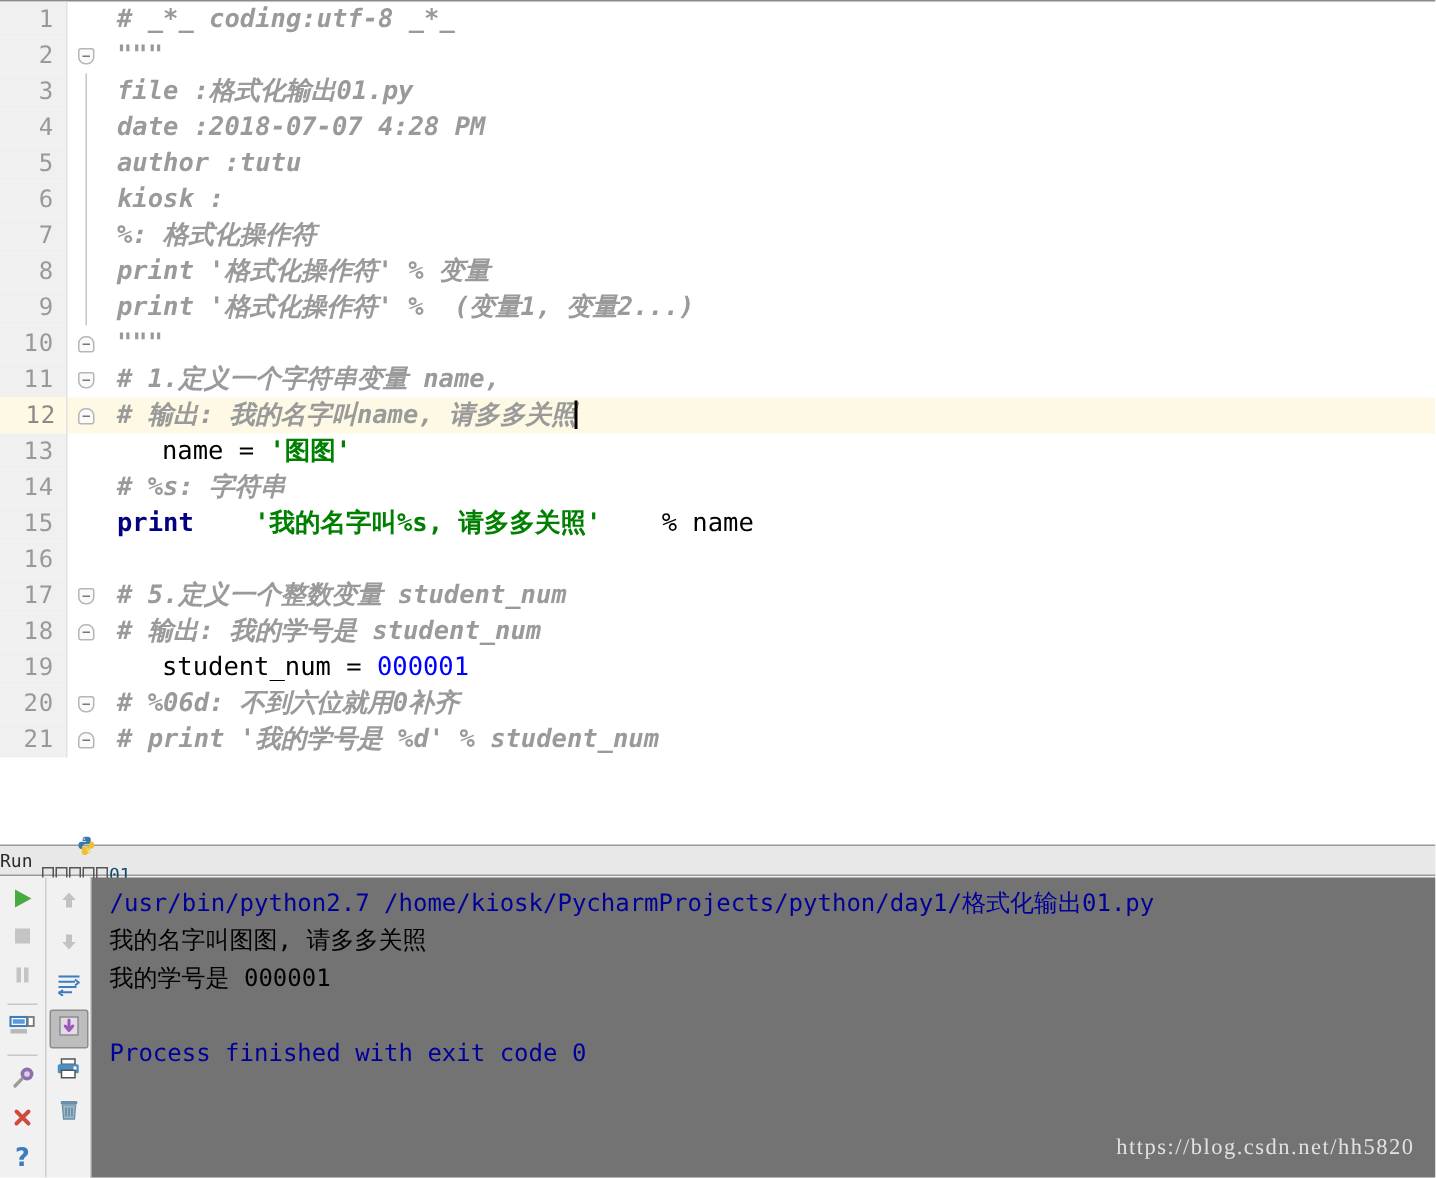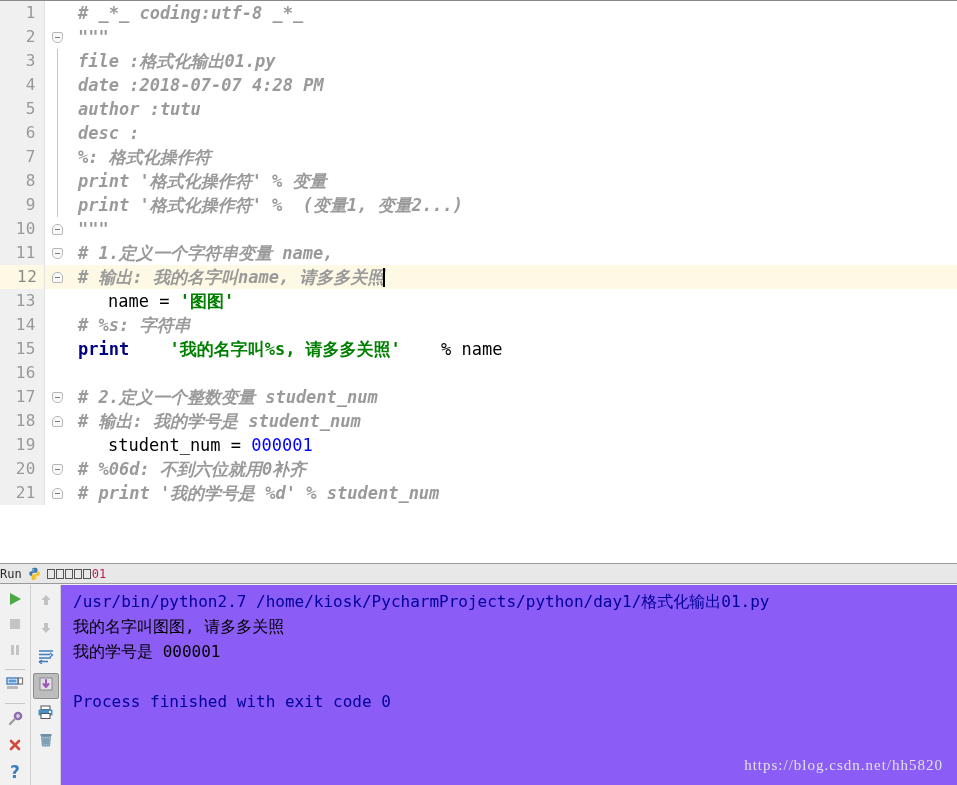"desc :" span.tk-comment { text: desc -> kiosk }
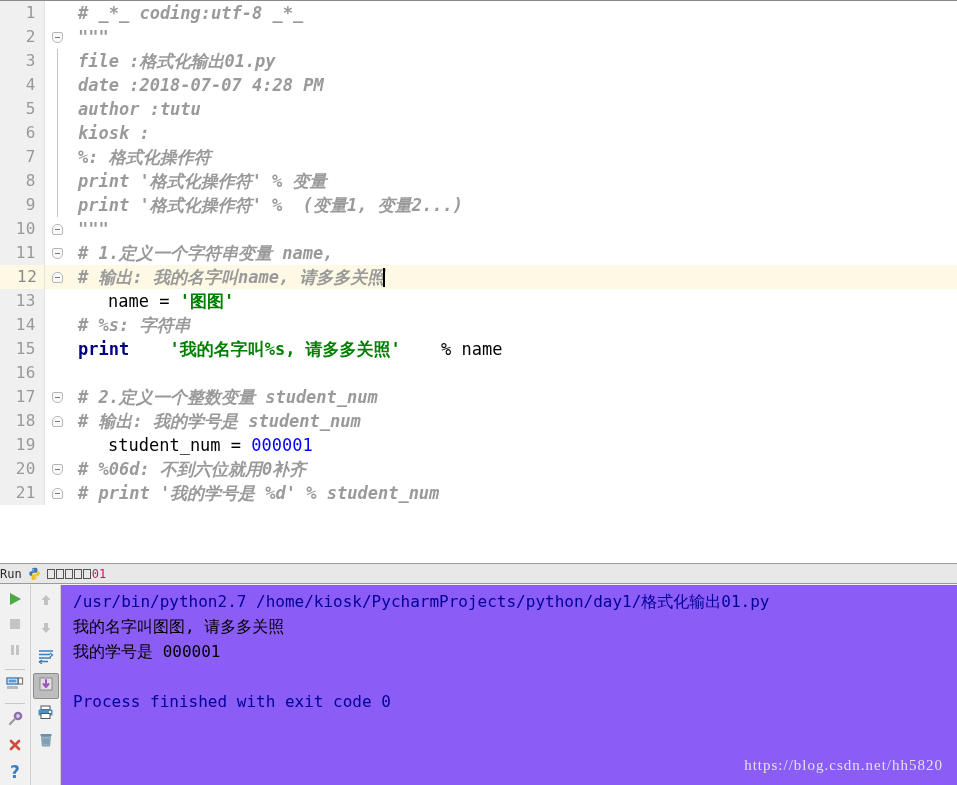"# 2.定义一个整数变量 student_num" span.tk-comment { text: 2 -> 5 }
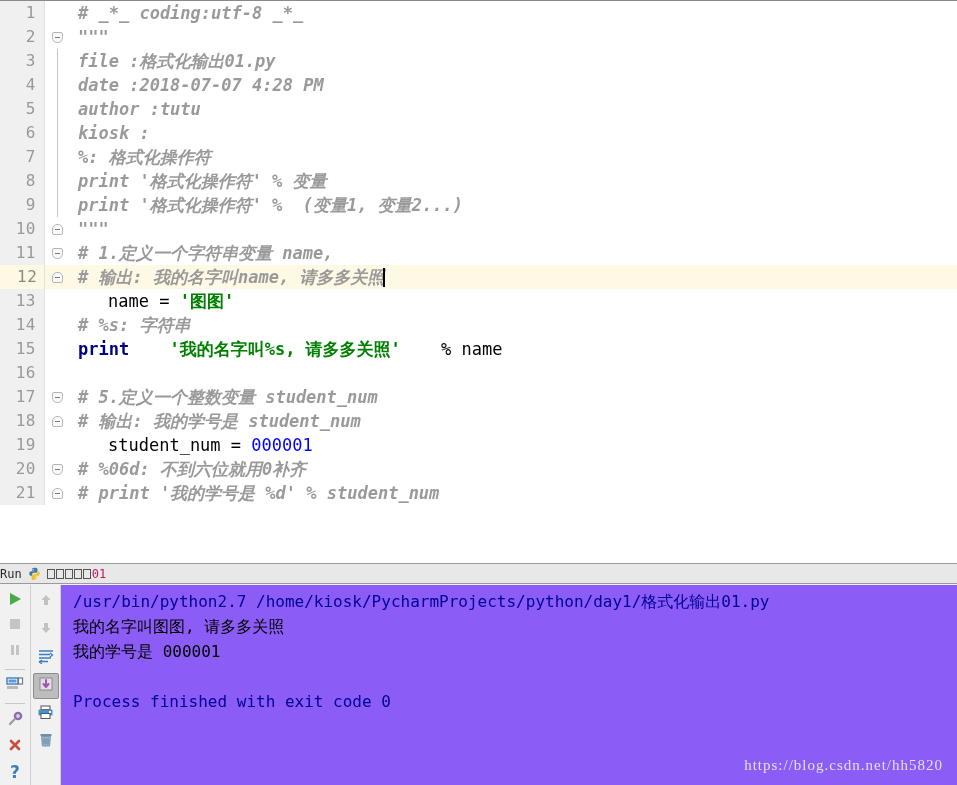"01" #run-tabbar .rb-tab { color: #be185d -> #0c4a6e; flex-direction: none -> column }
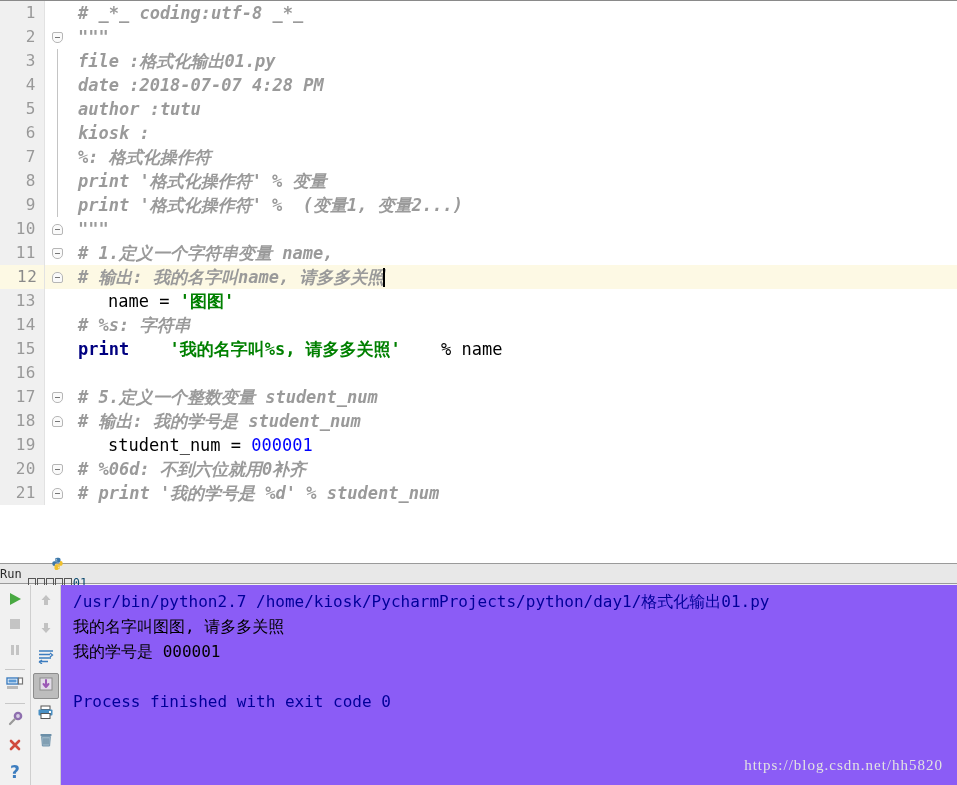"/usr/bin/python2.7" #console { background: #8b5cf6 -> #737373 }
